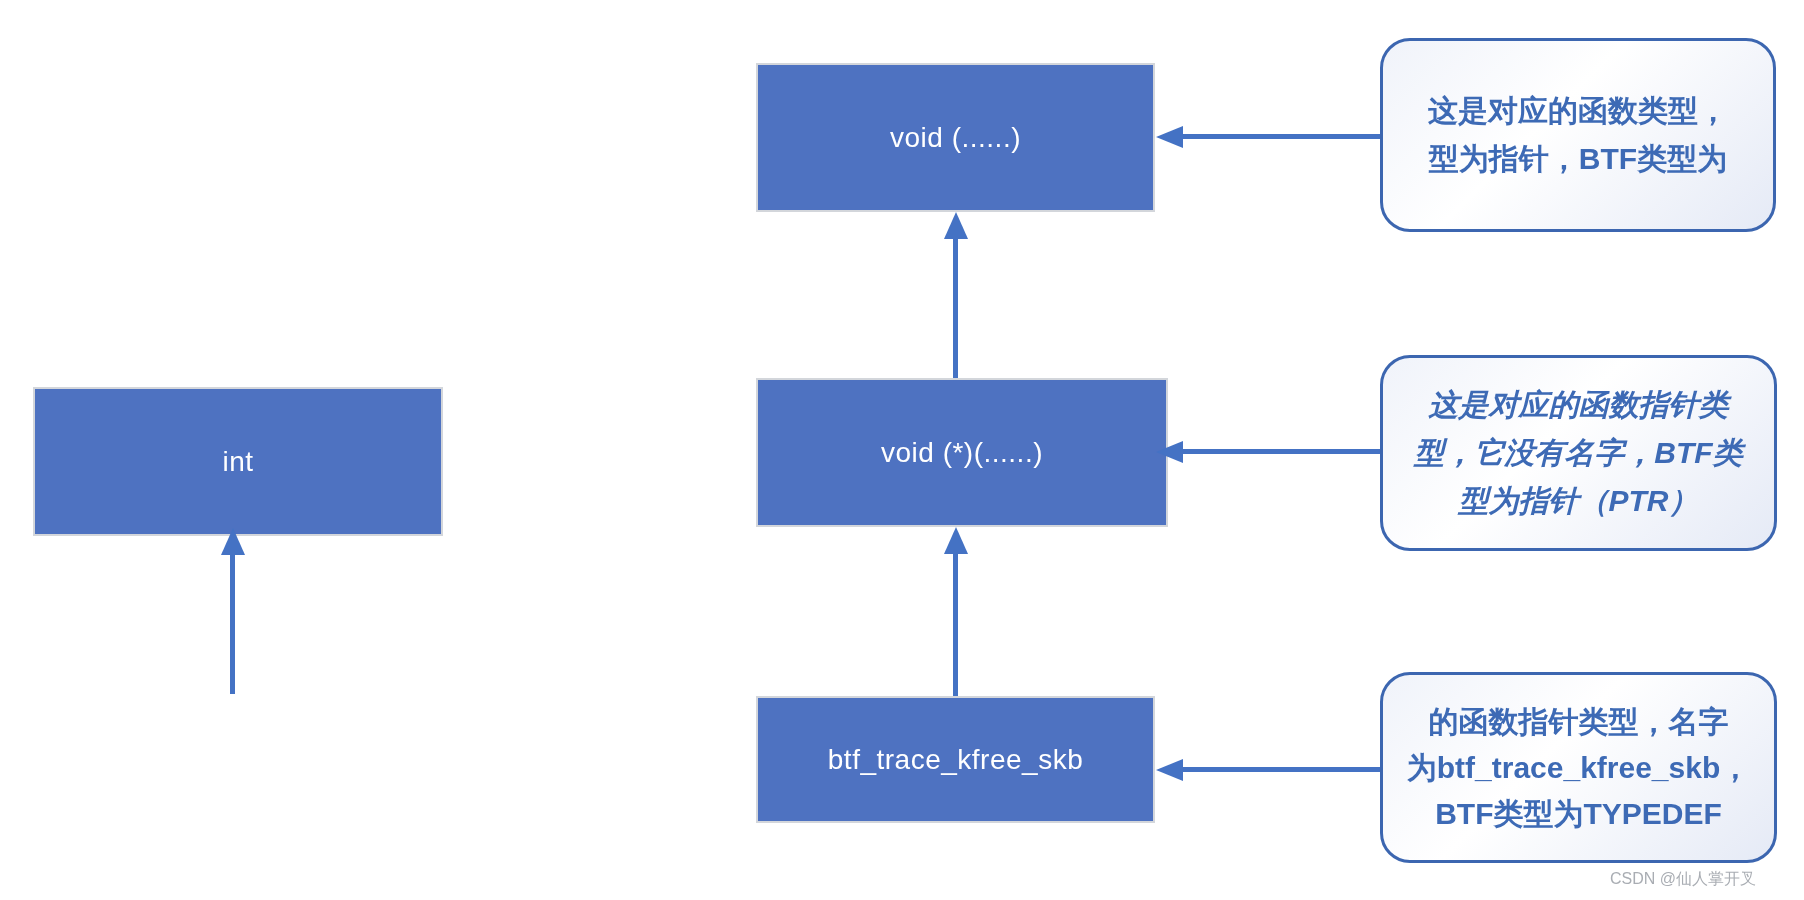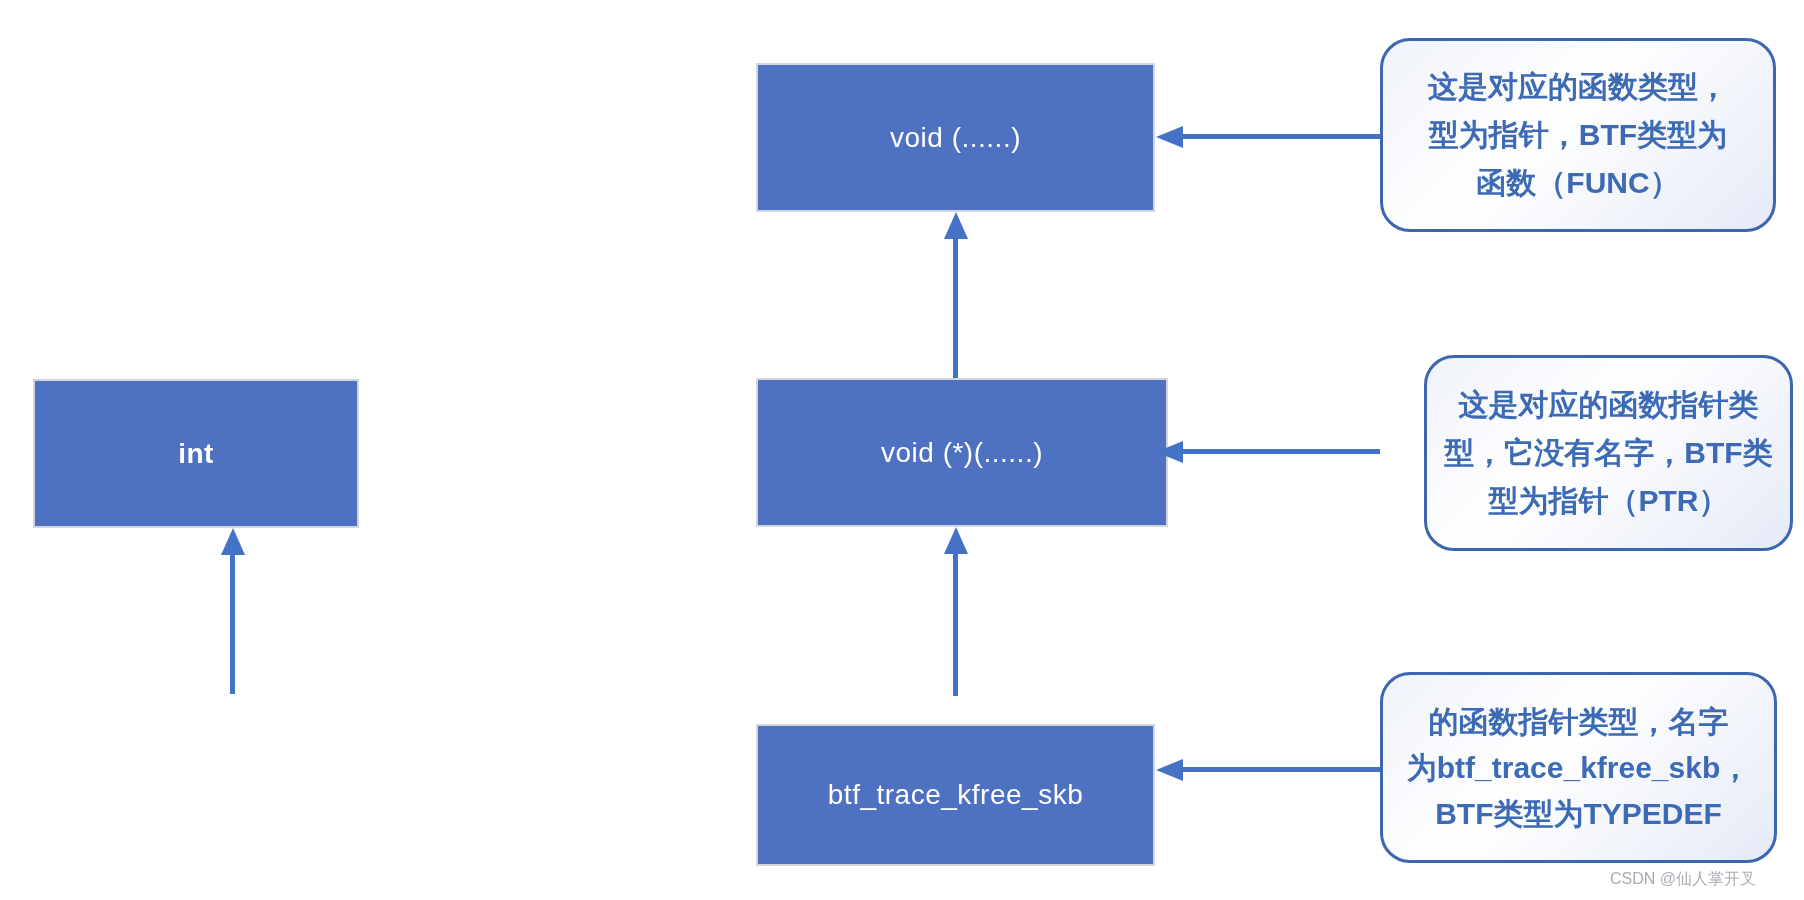"函数（FUNC）" div.line { html: <div>函数（FUNC）</div> -> none }
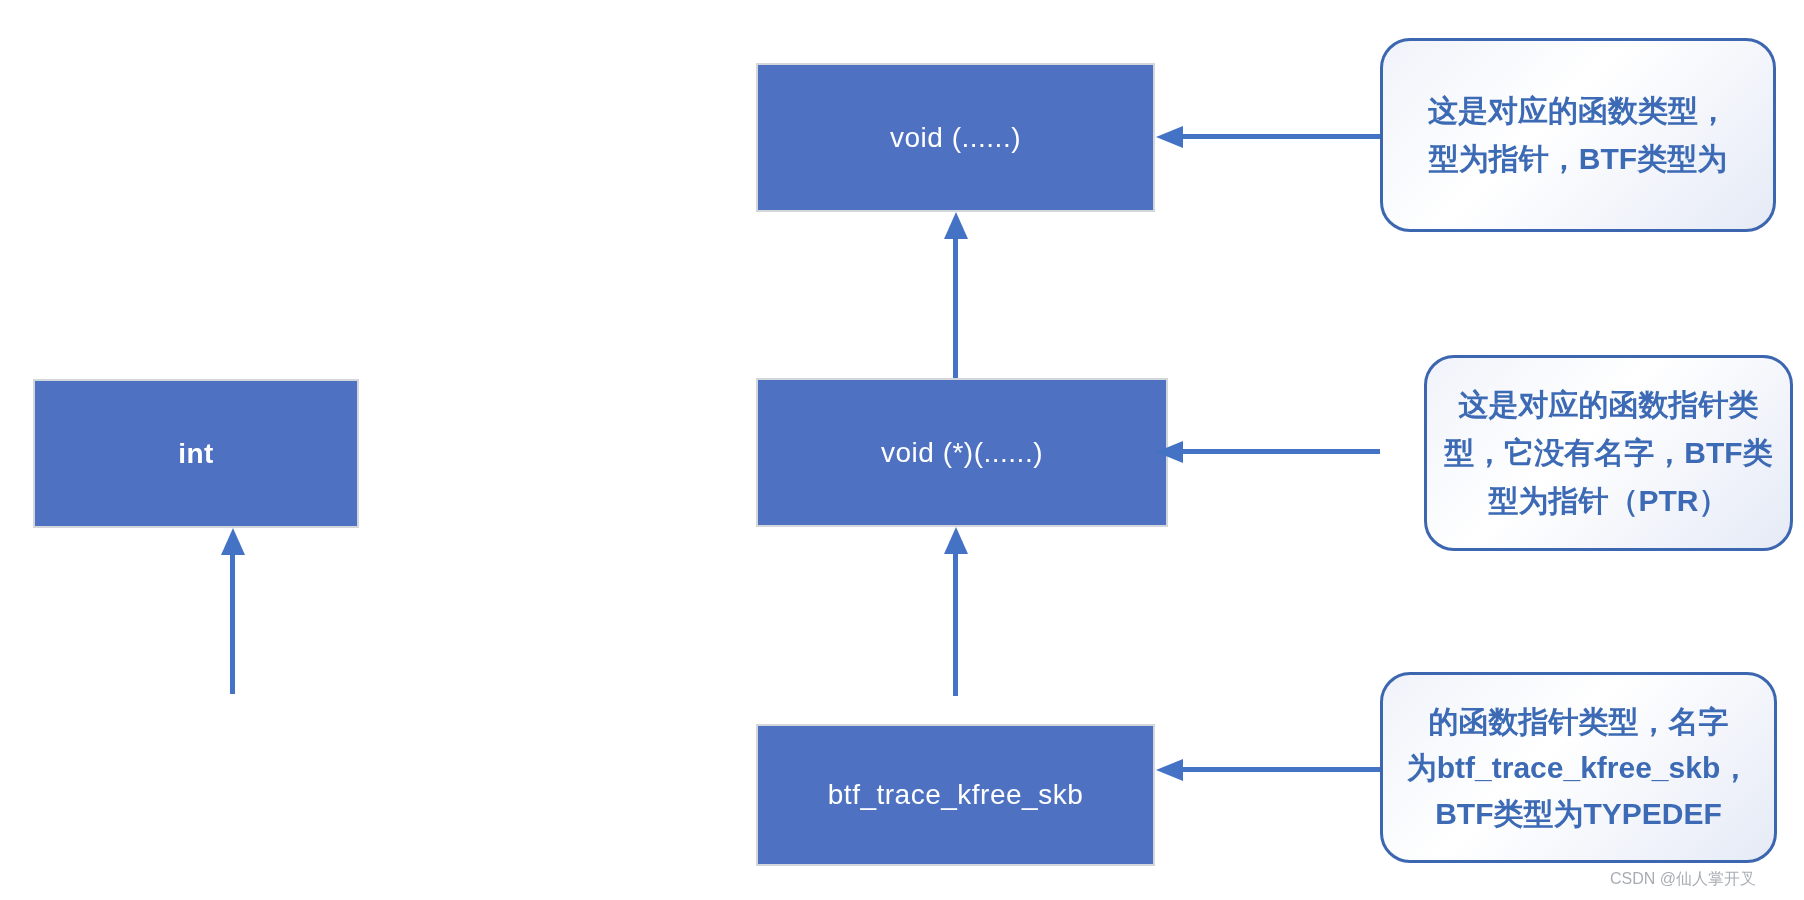"这是对应的函数指针类" #callout-func-pointer { font-style: none -> italic; left: 1424px -> 1380px; width: 369px -> 397px }
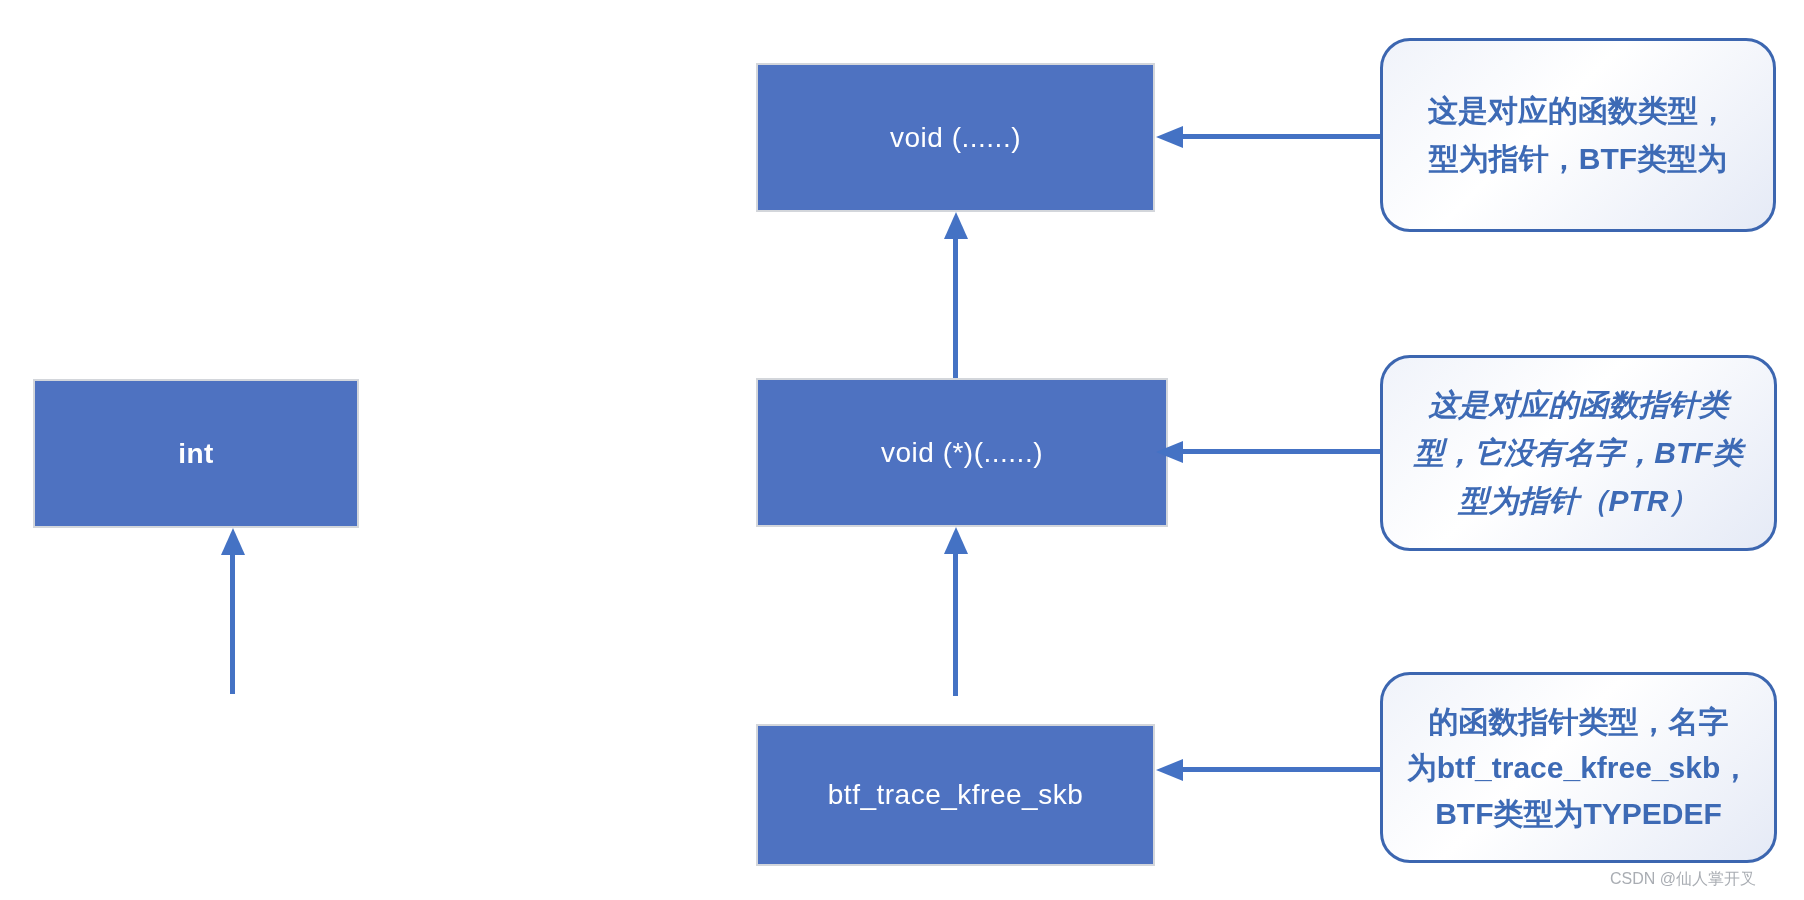"int" #node-int { font-weight: bold -> none; top: 379px -> 387px; width: 326px -> 410px }
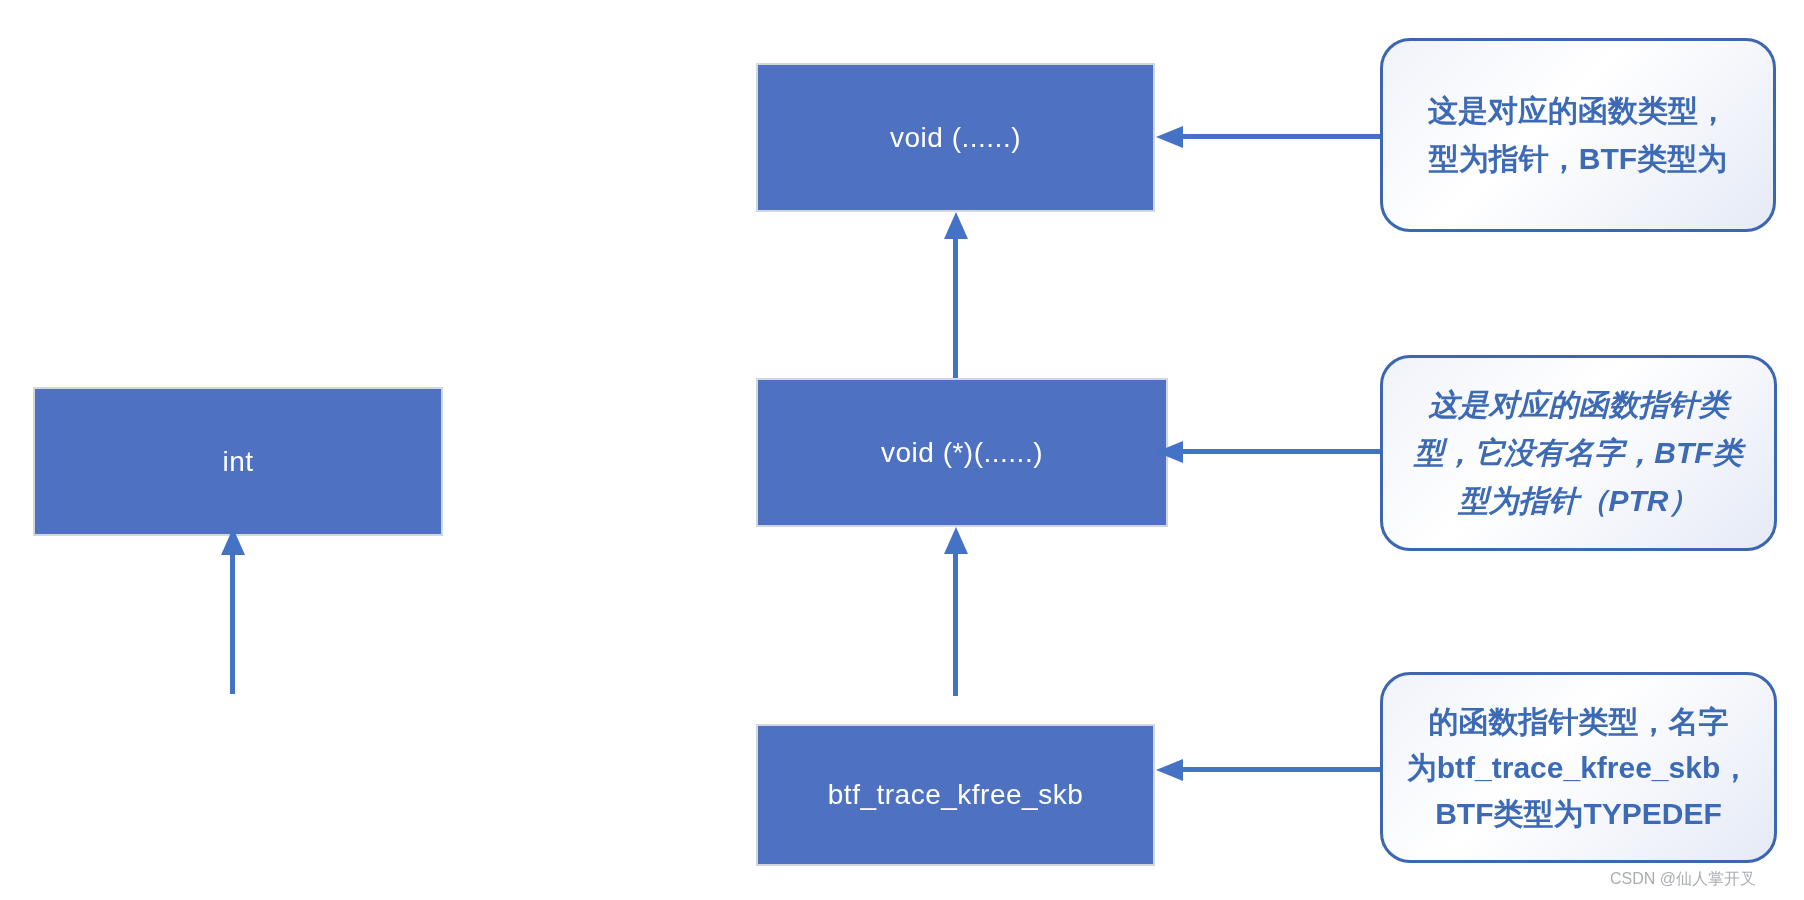"btf_trace_kfree_skb" #node-typedef { height: 142px -> 127px; margin-top: 28px -> none }
